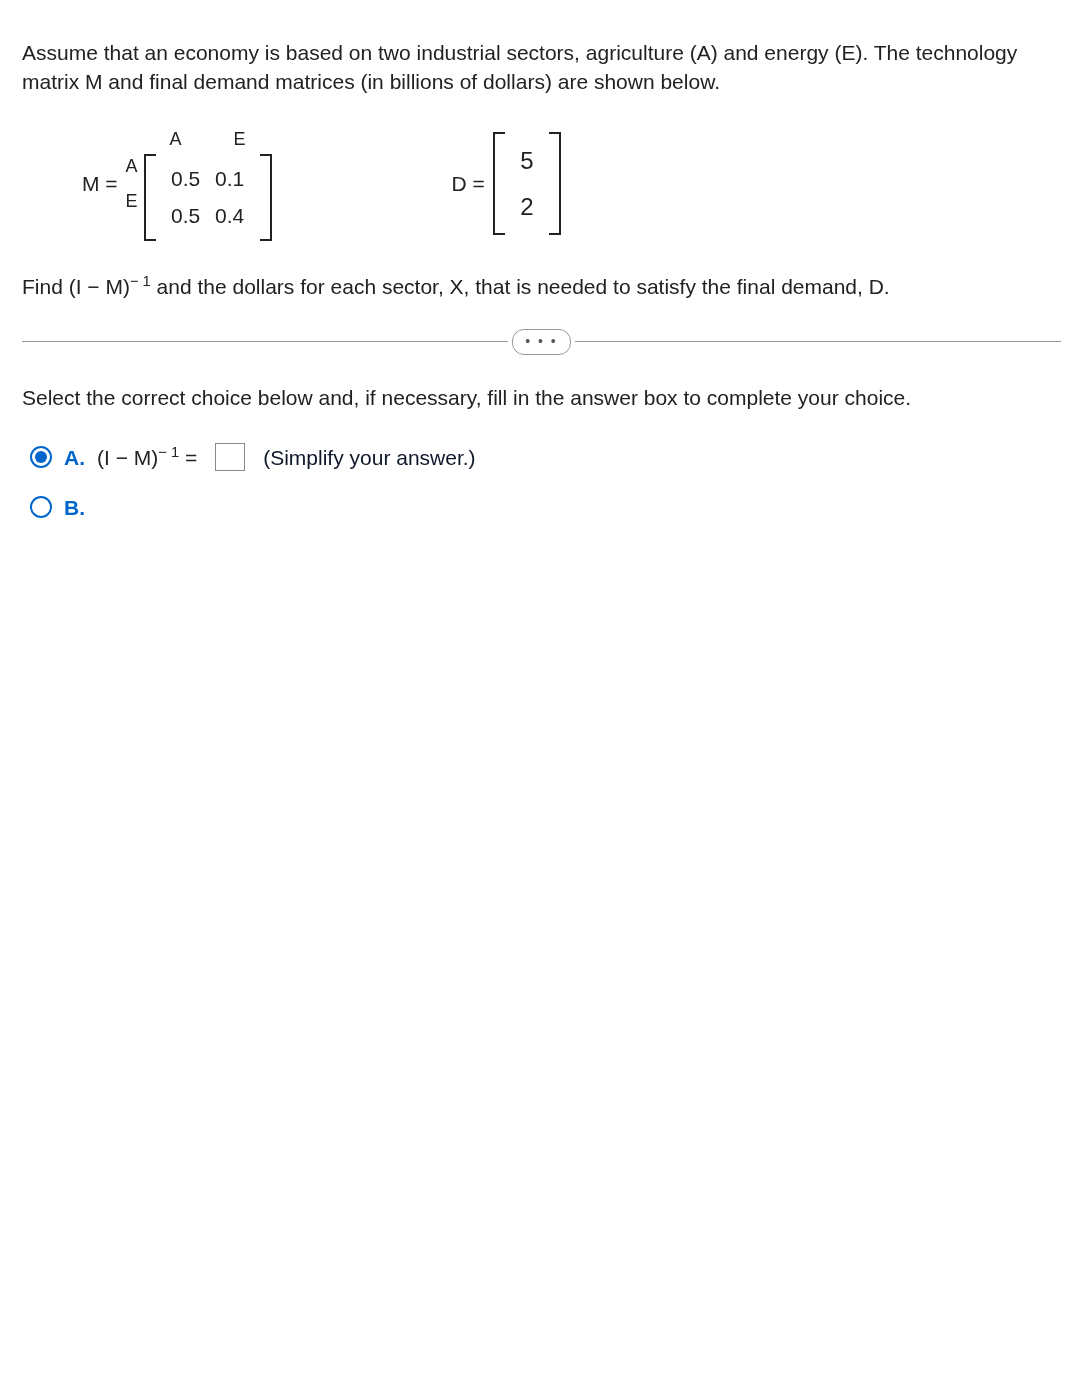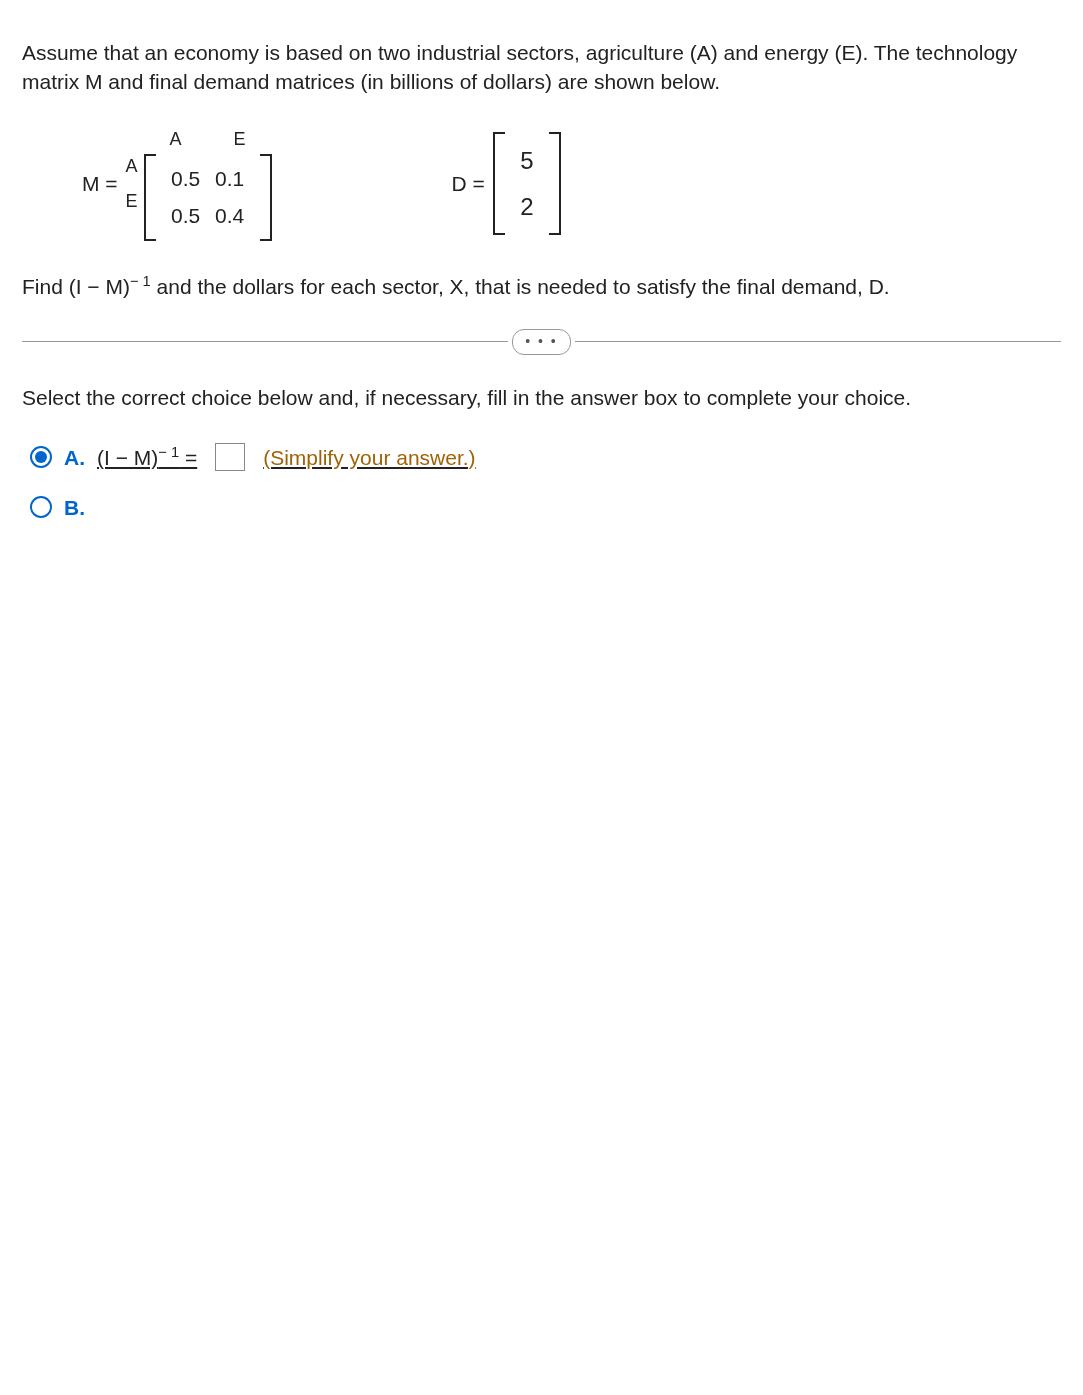"(I − M)− 1 =" .choice-content { text-decoration: underline -> none }
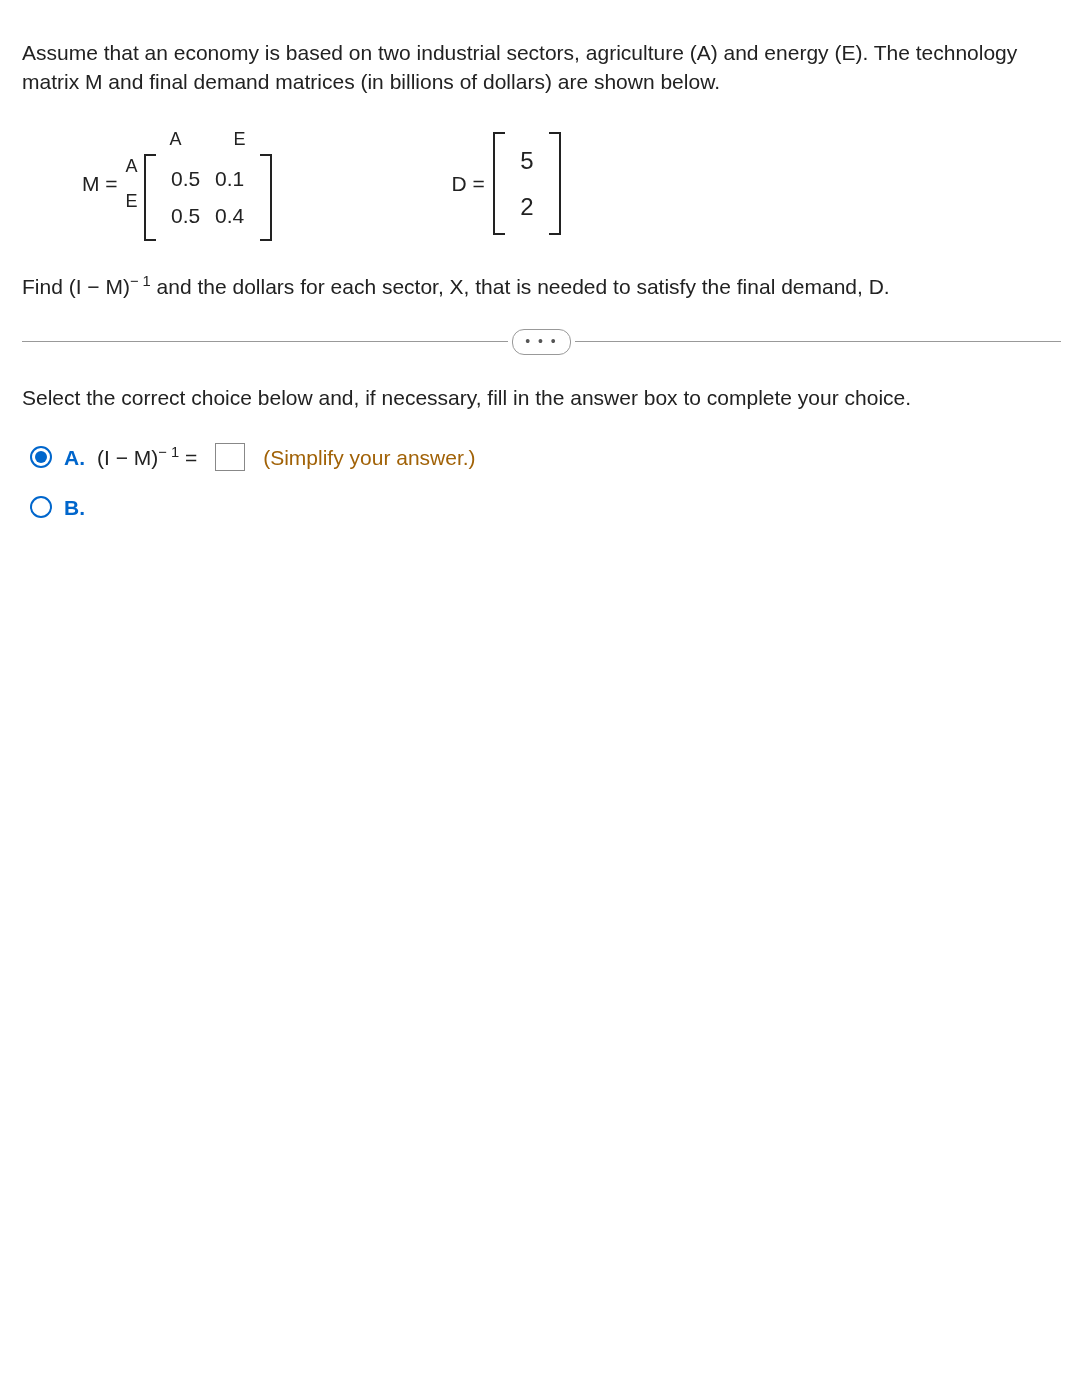"(Simplify your answer.)" .hint { color: #a16207 -> #0f172a }
